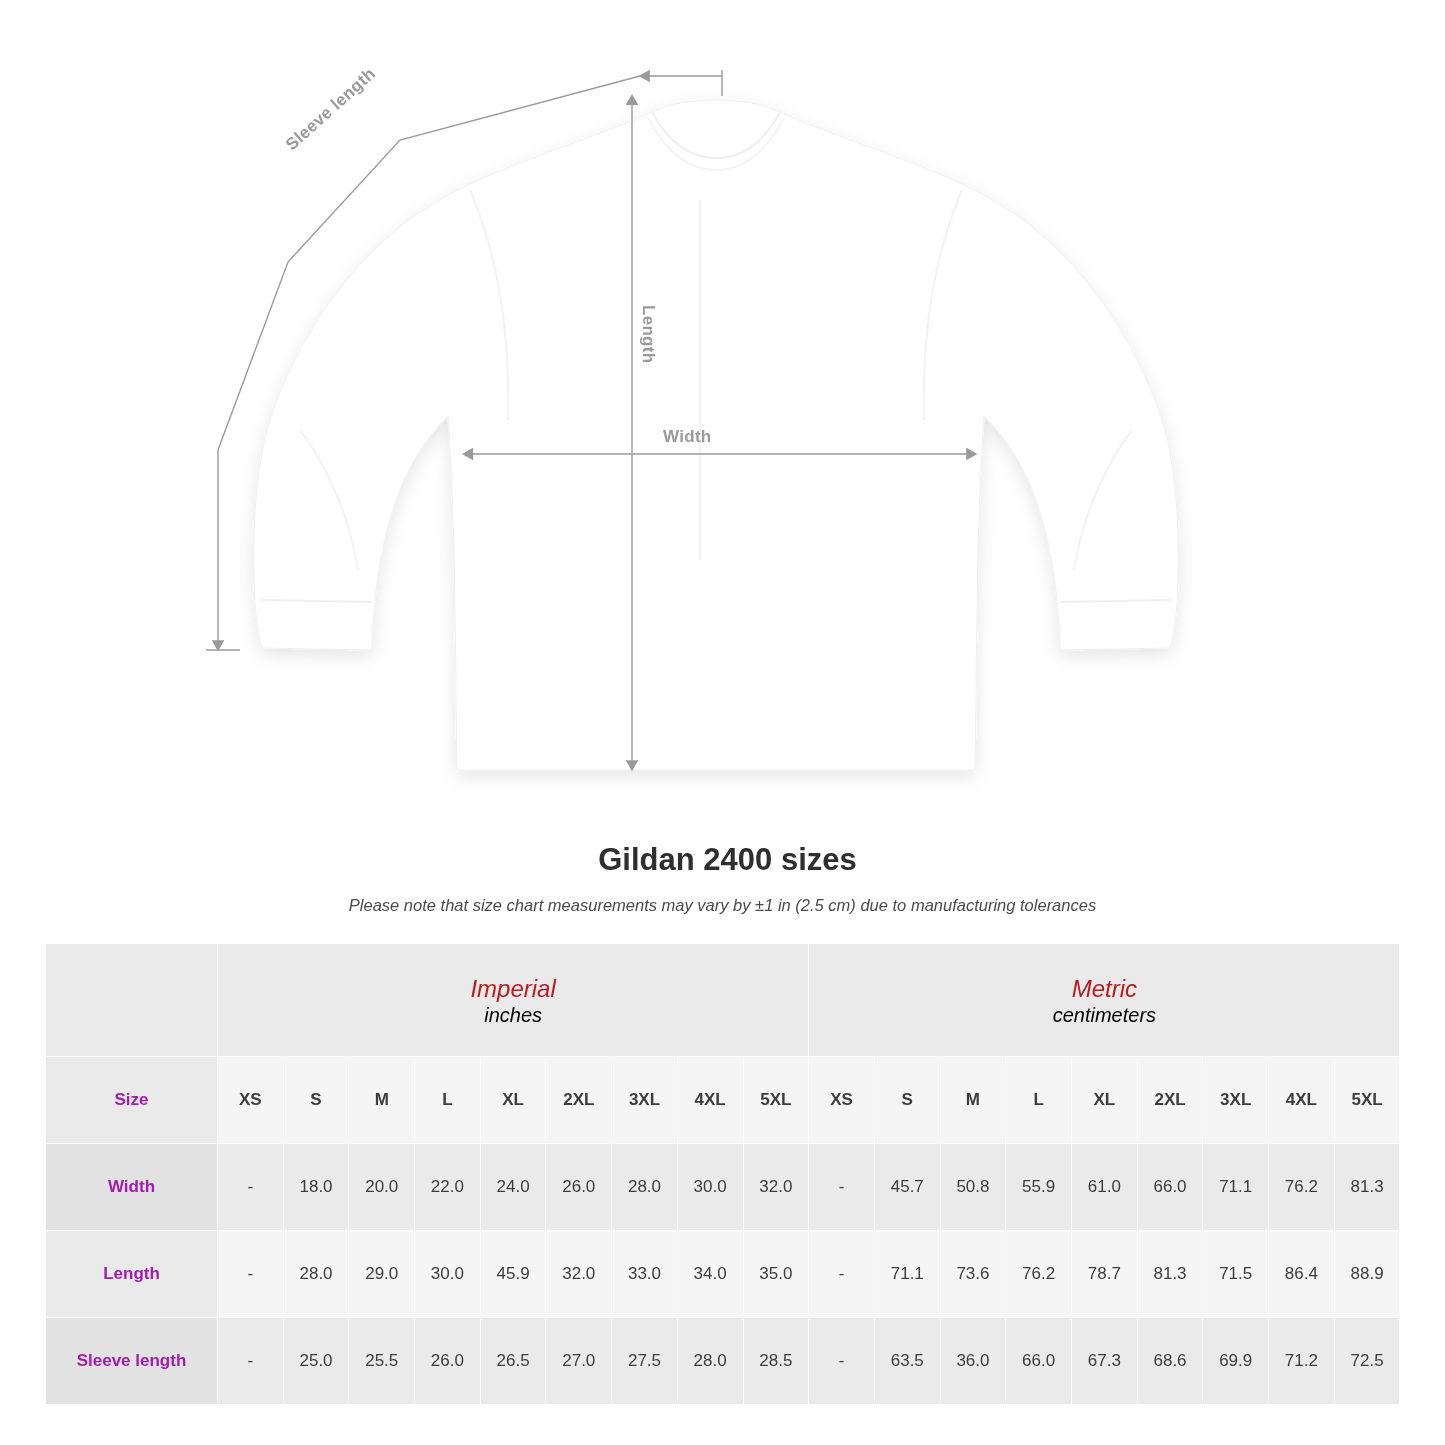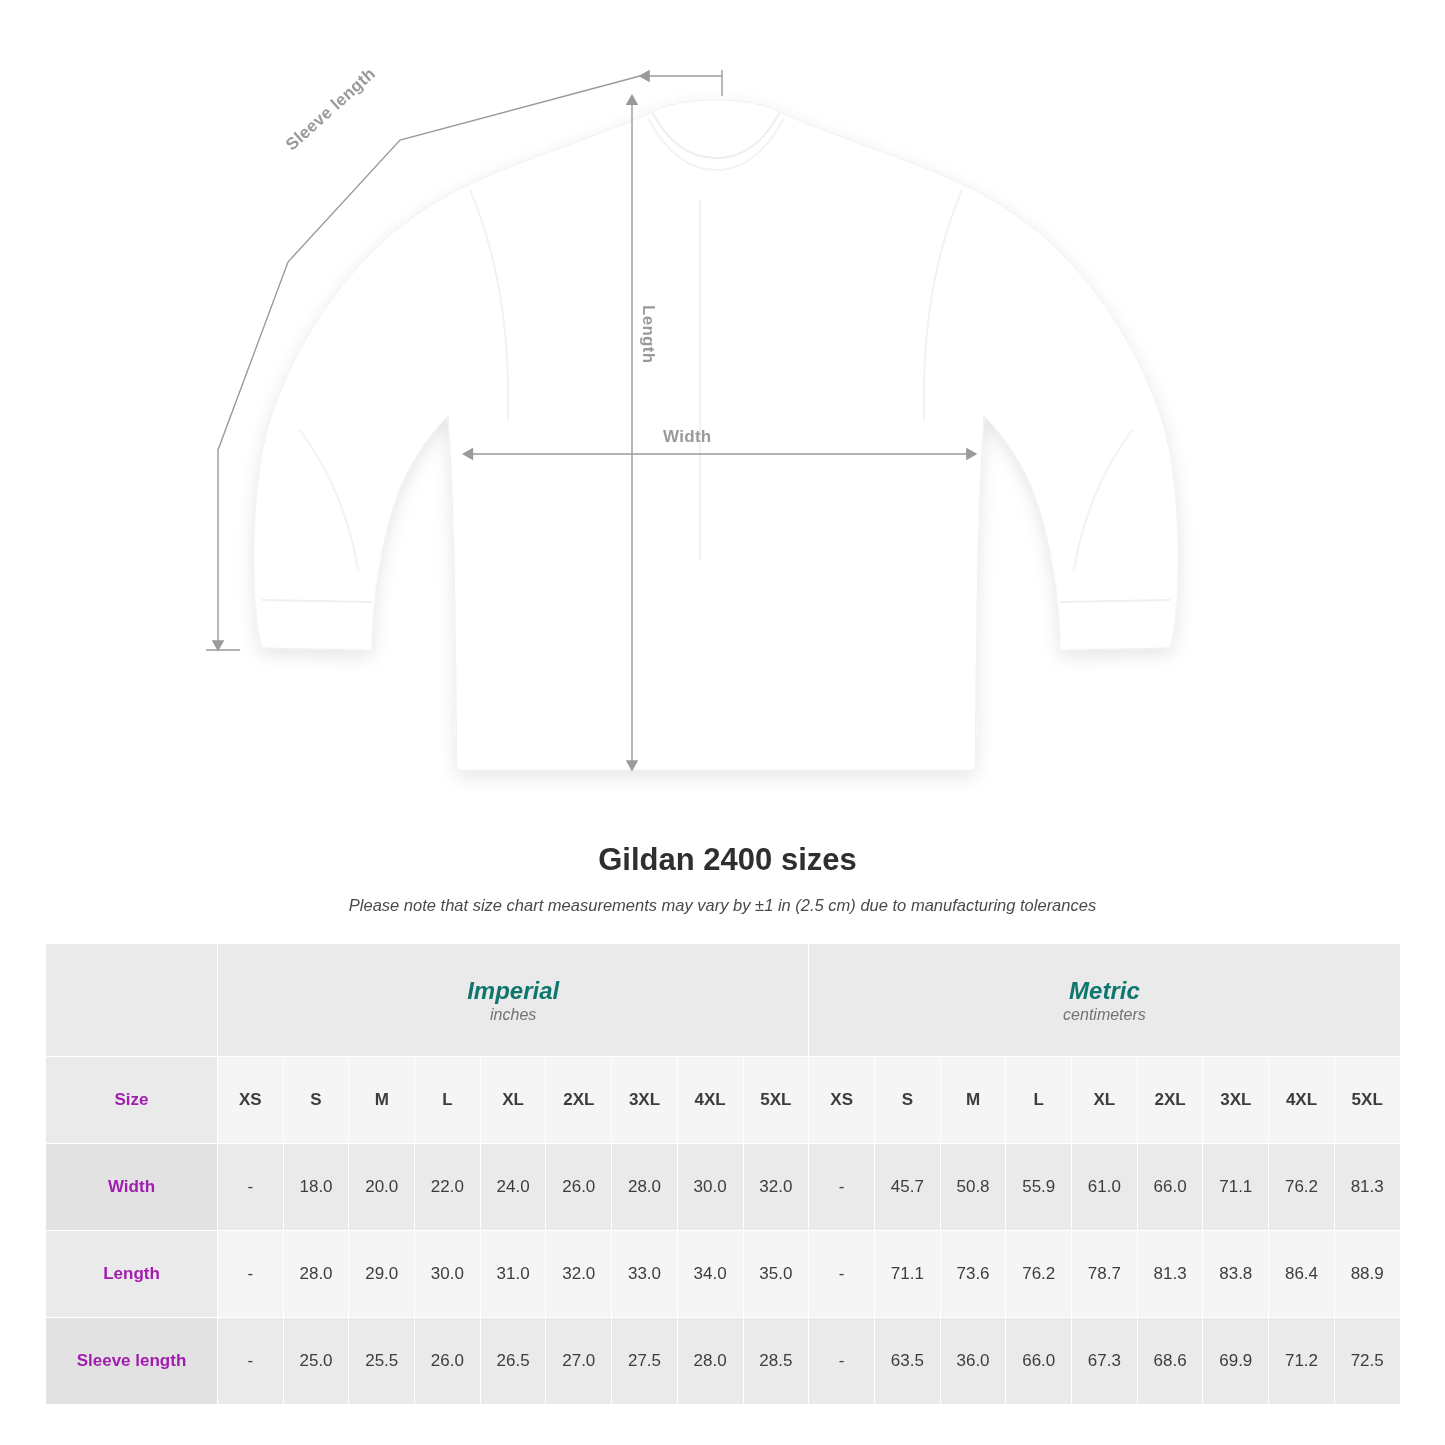"Imperial" .unit-name { color: #0f766e -> #b91c1c; font-weight: bold -> normal }
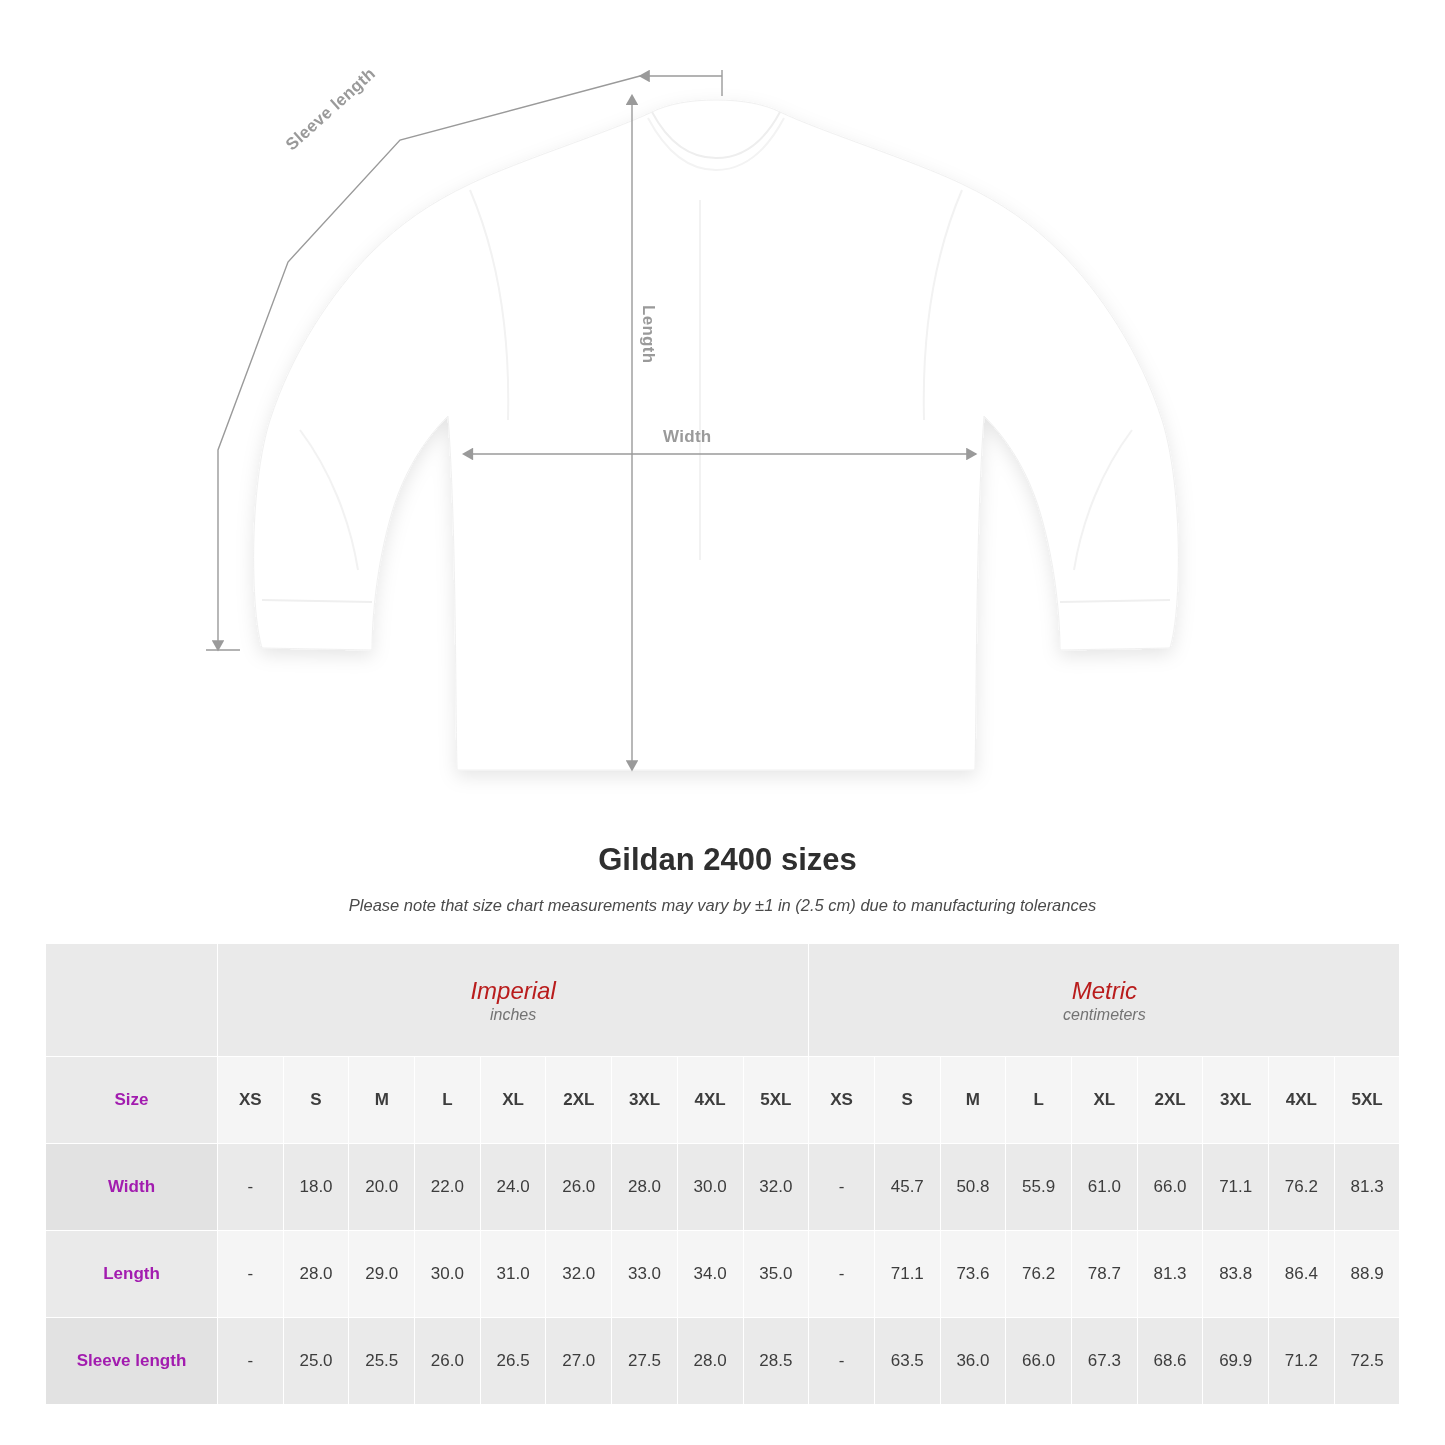"inches" .unit-sub { color: #737373 -> #000000; font-size: 16px -> 20px }
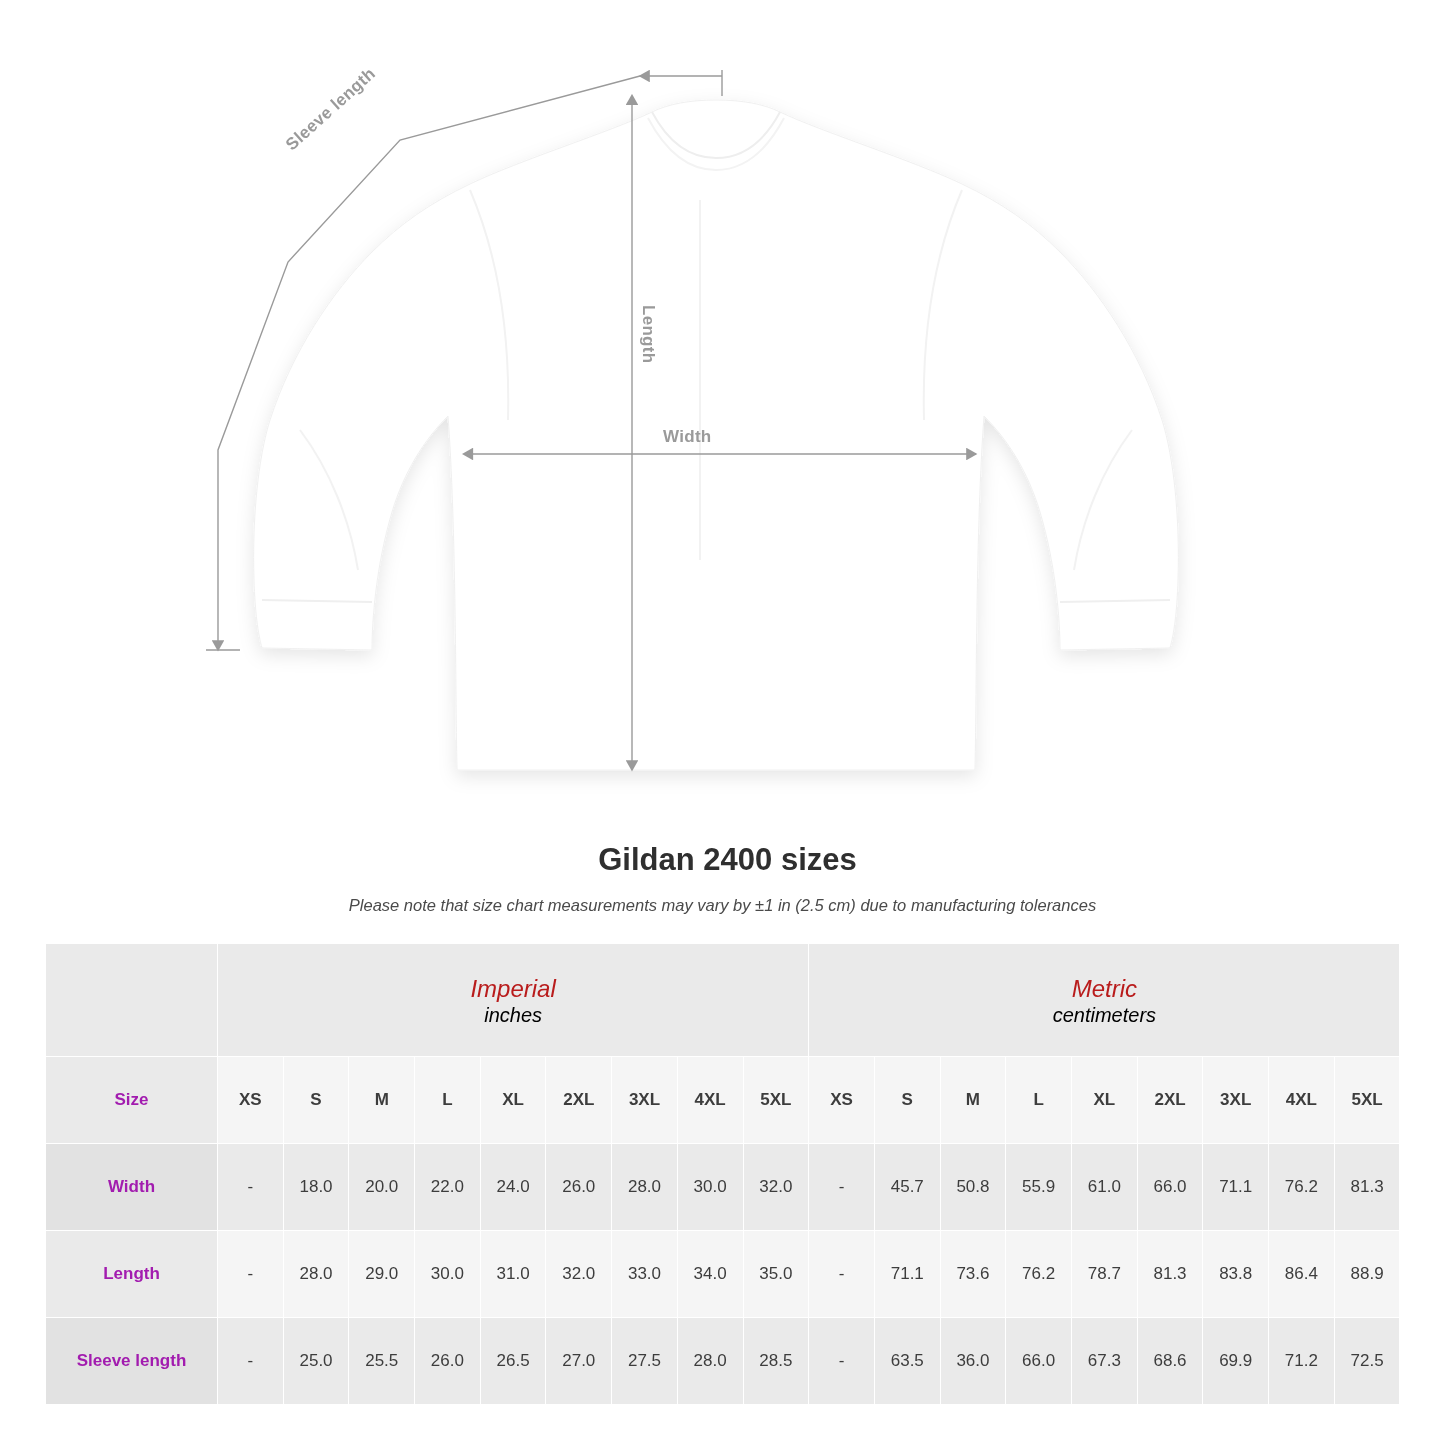"31.0" td.val-cell { text: 31.0 -> 45.9 }
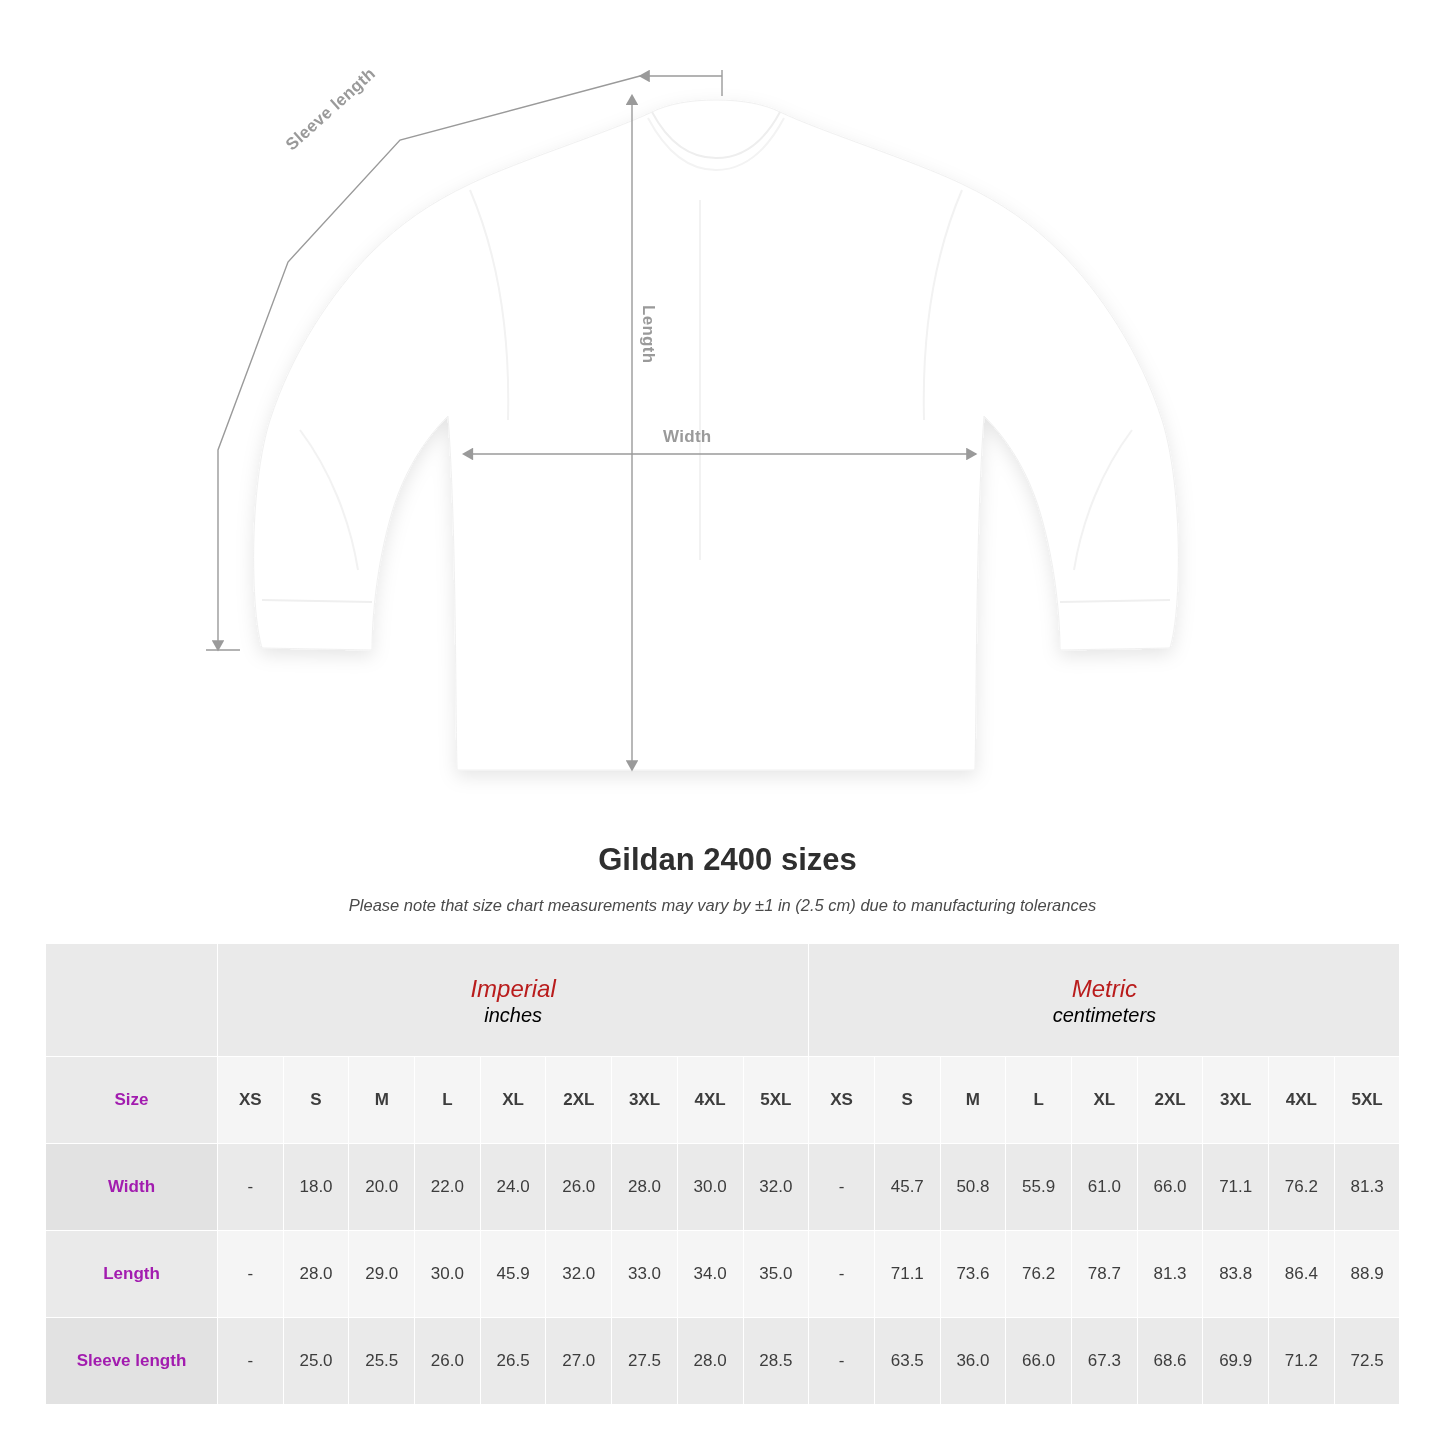"83.8" td.val-cell { text: 83.8 -> 71.5 }
